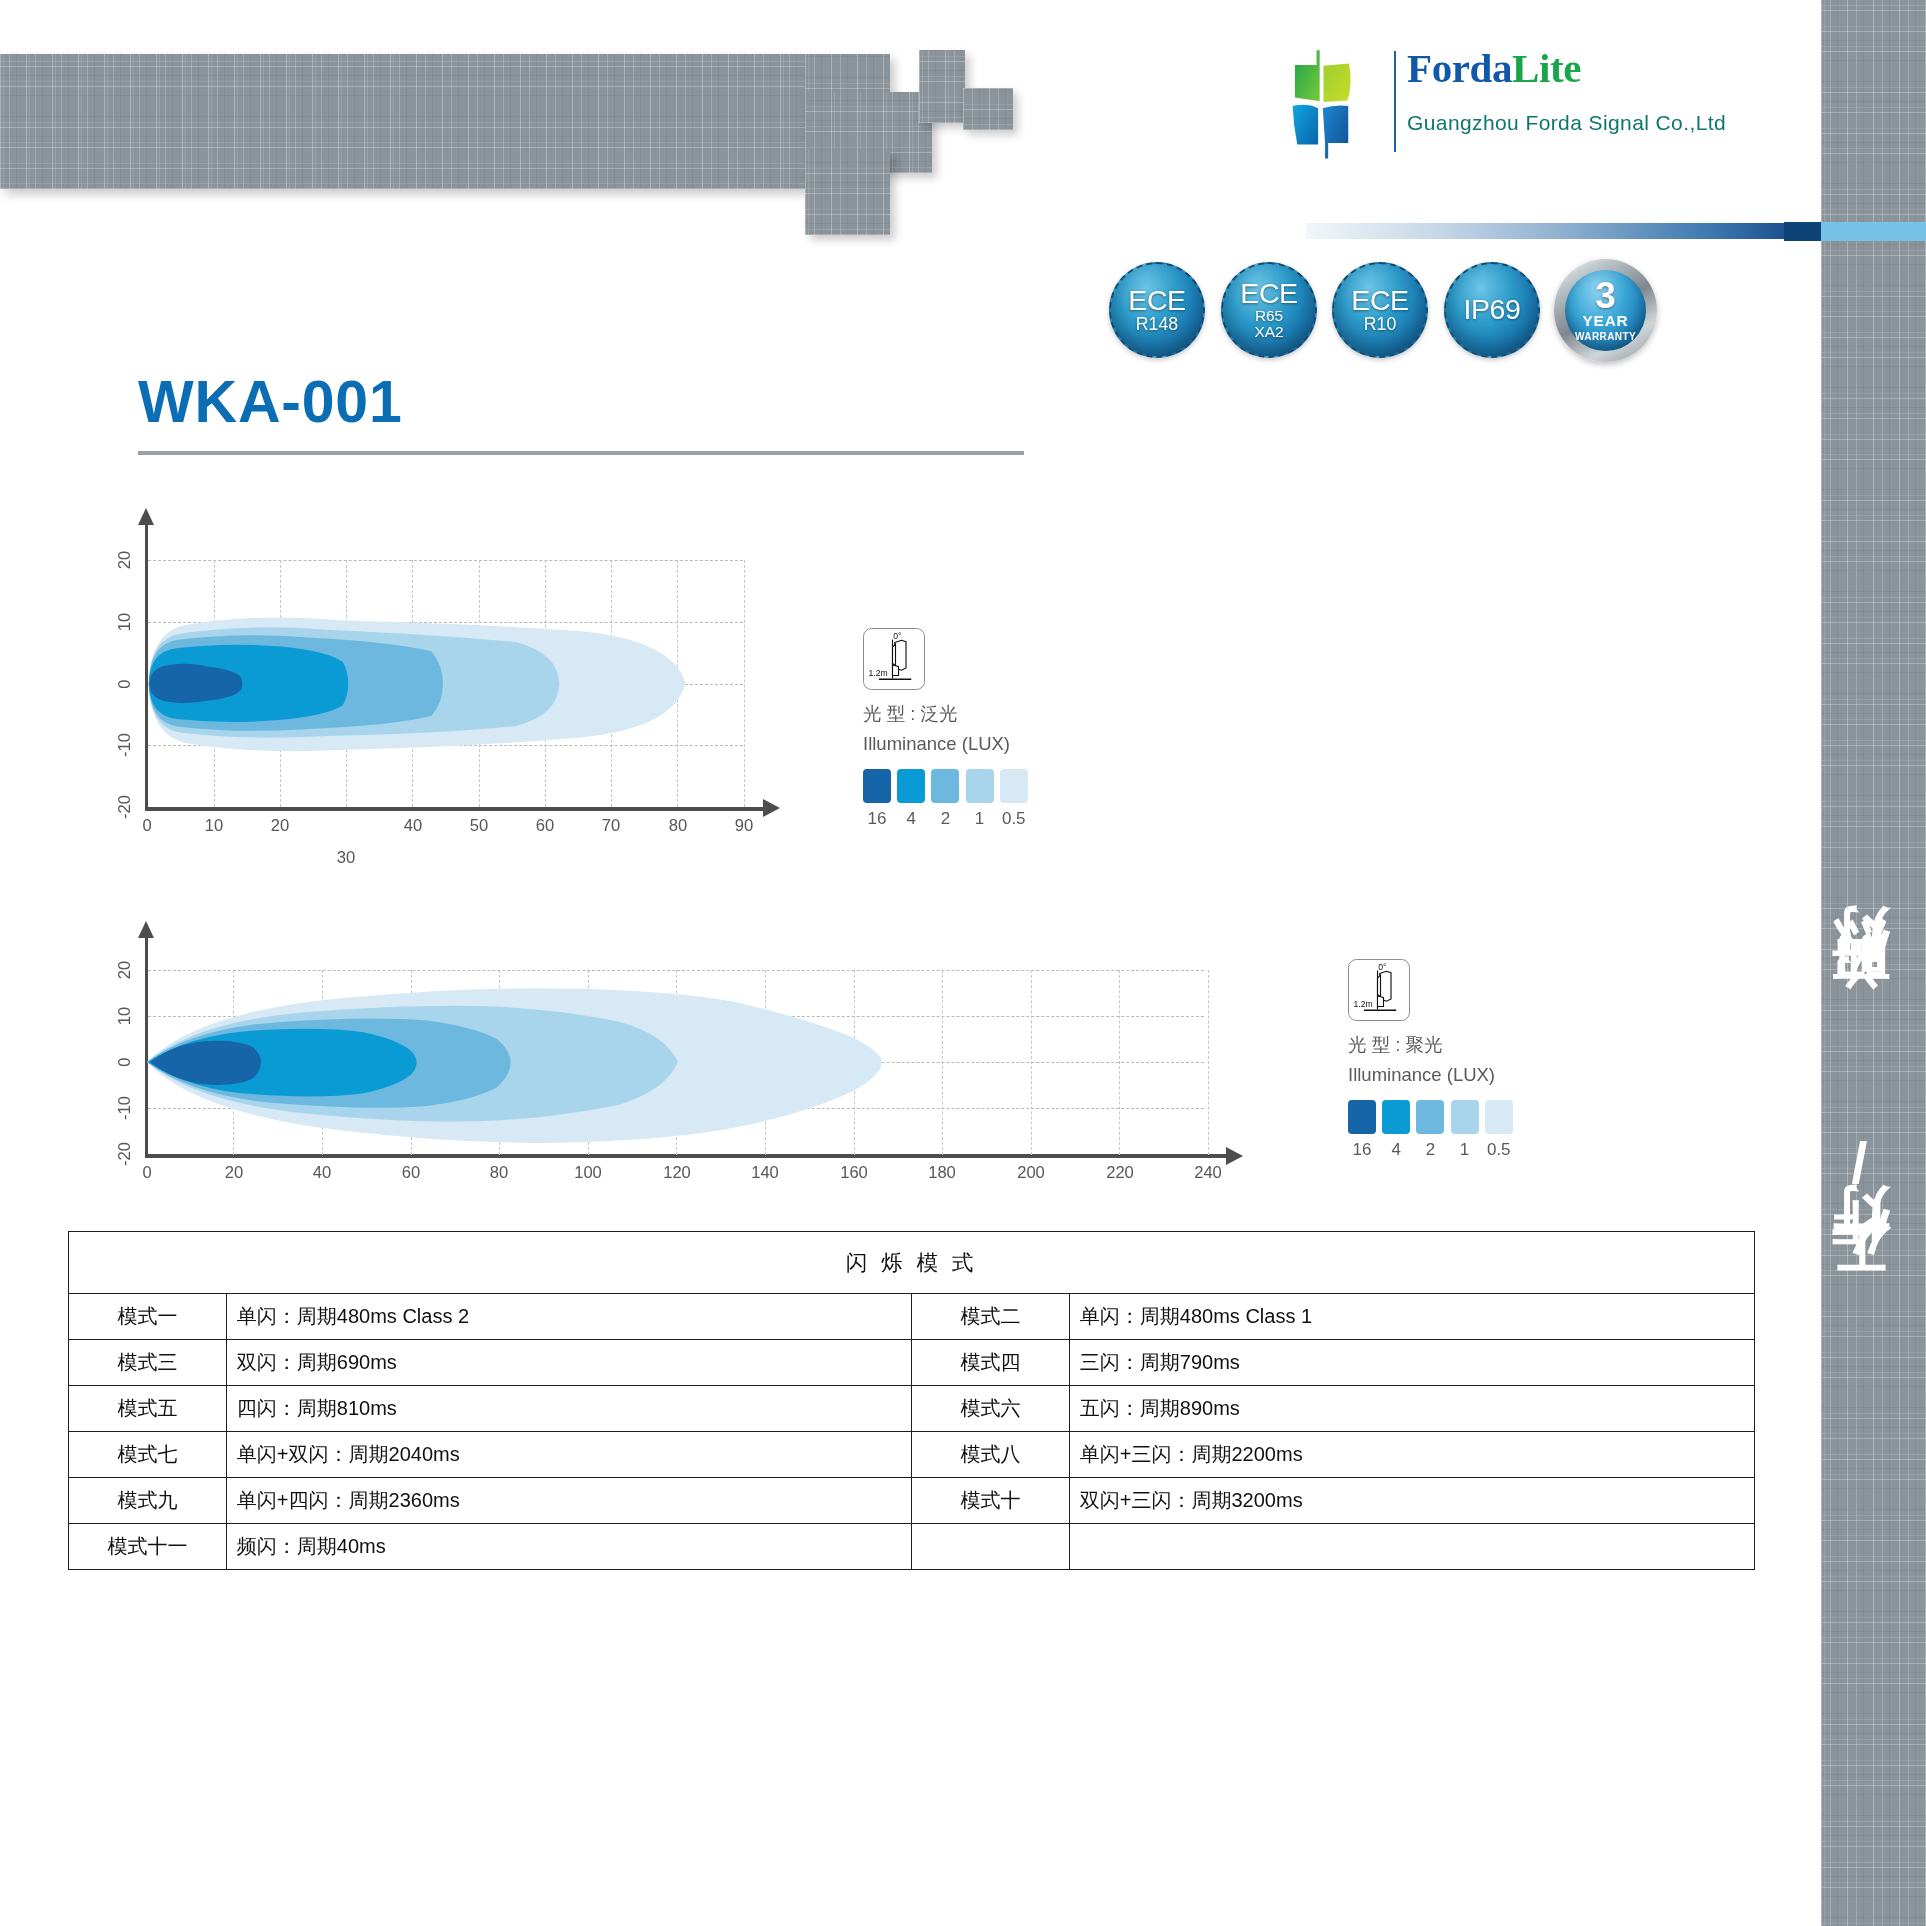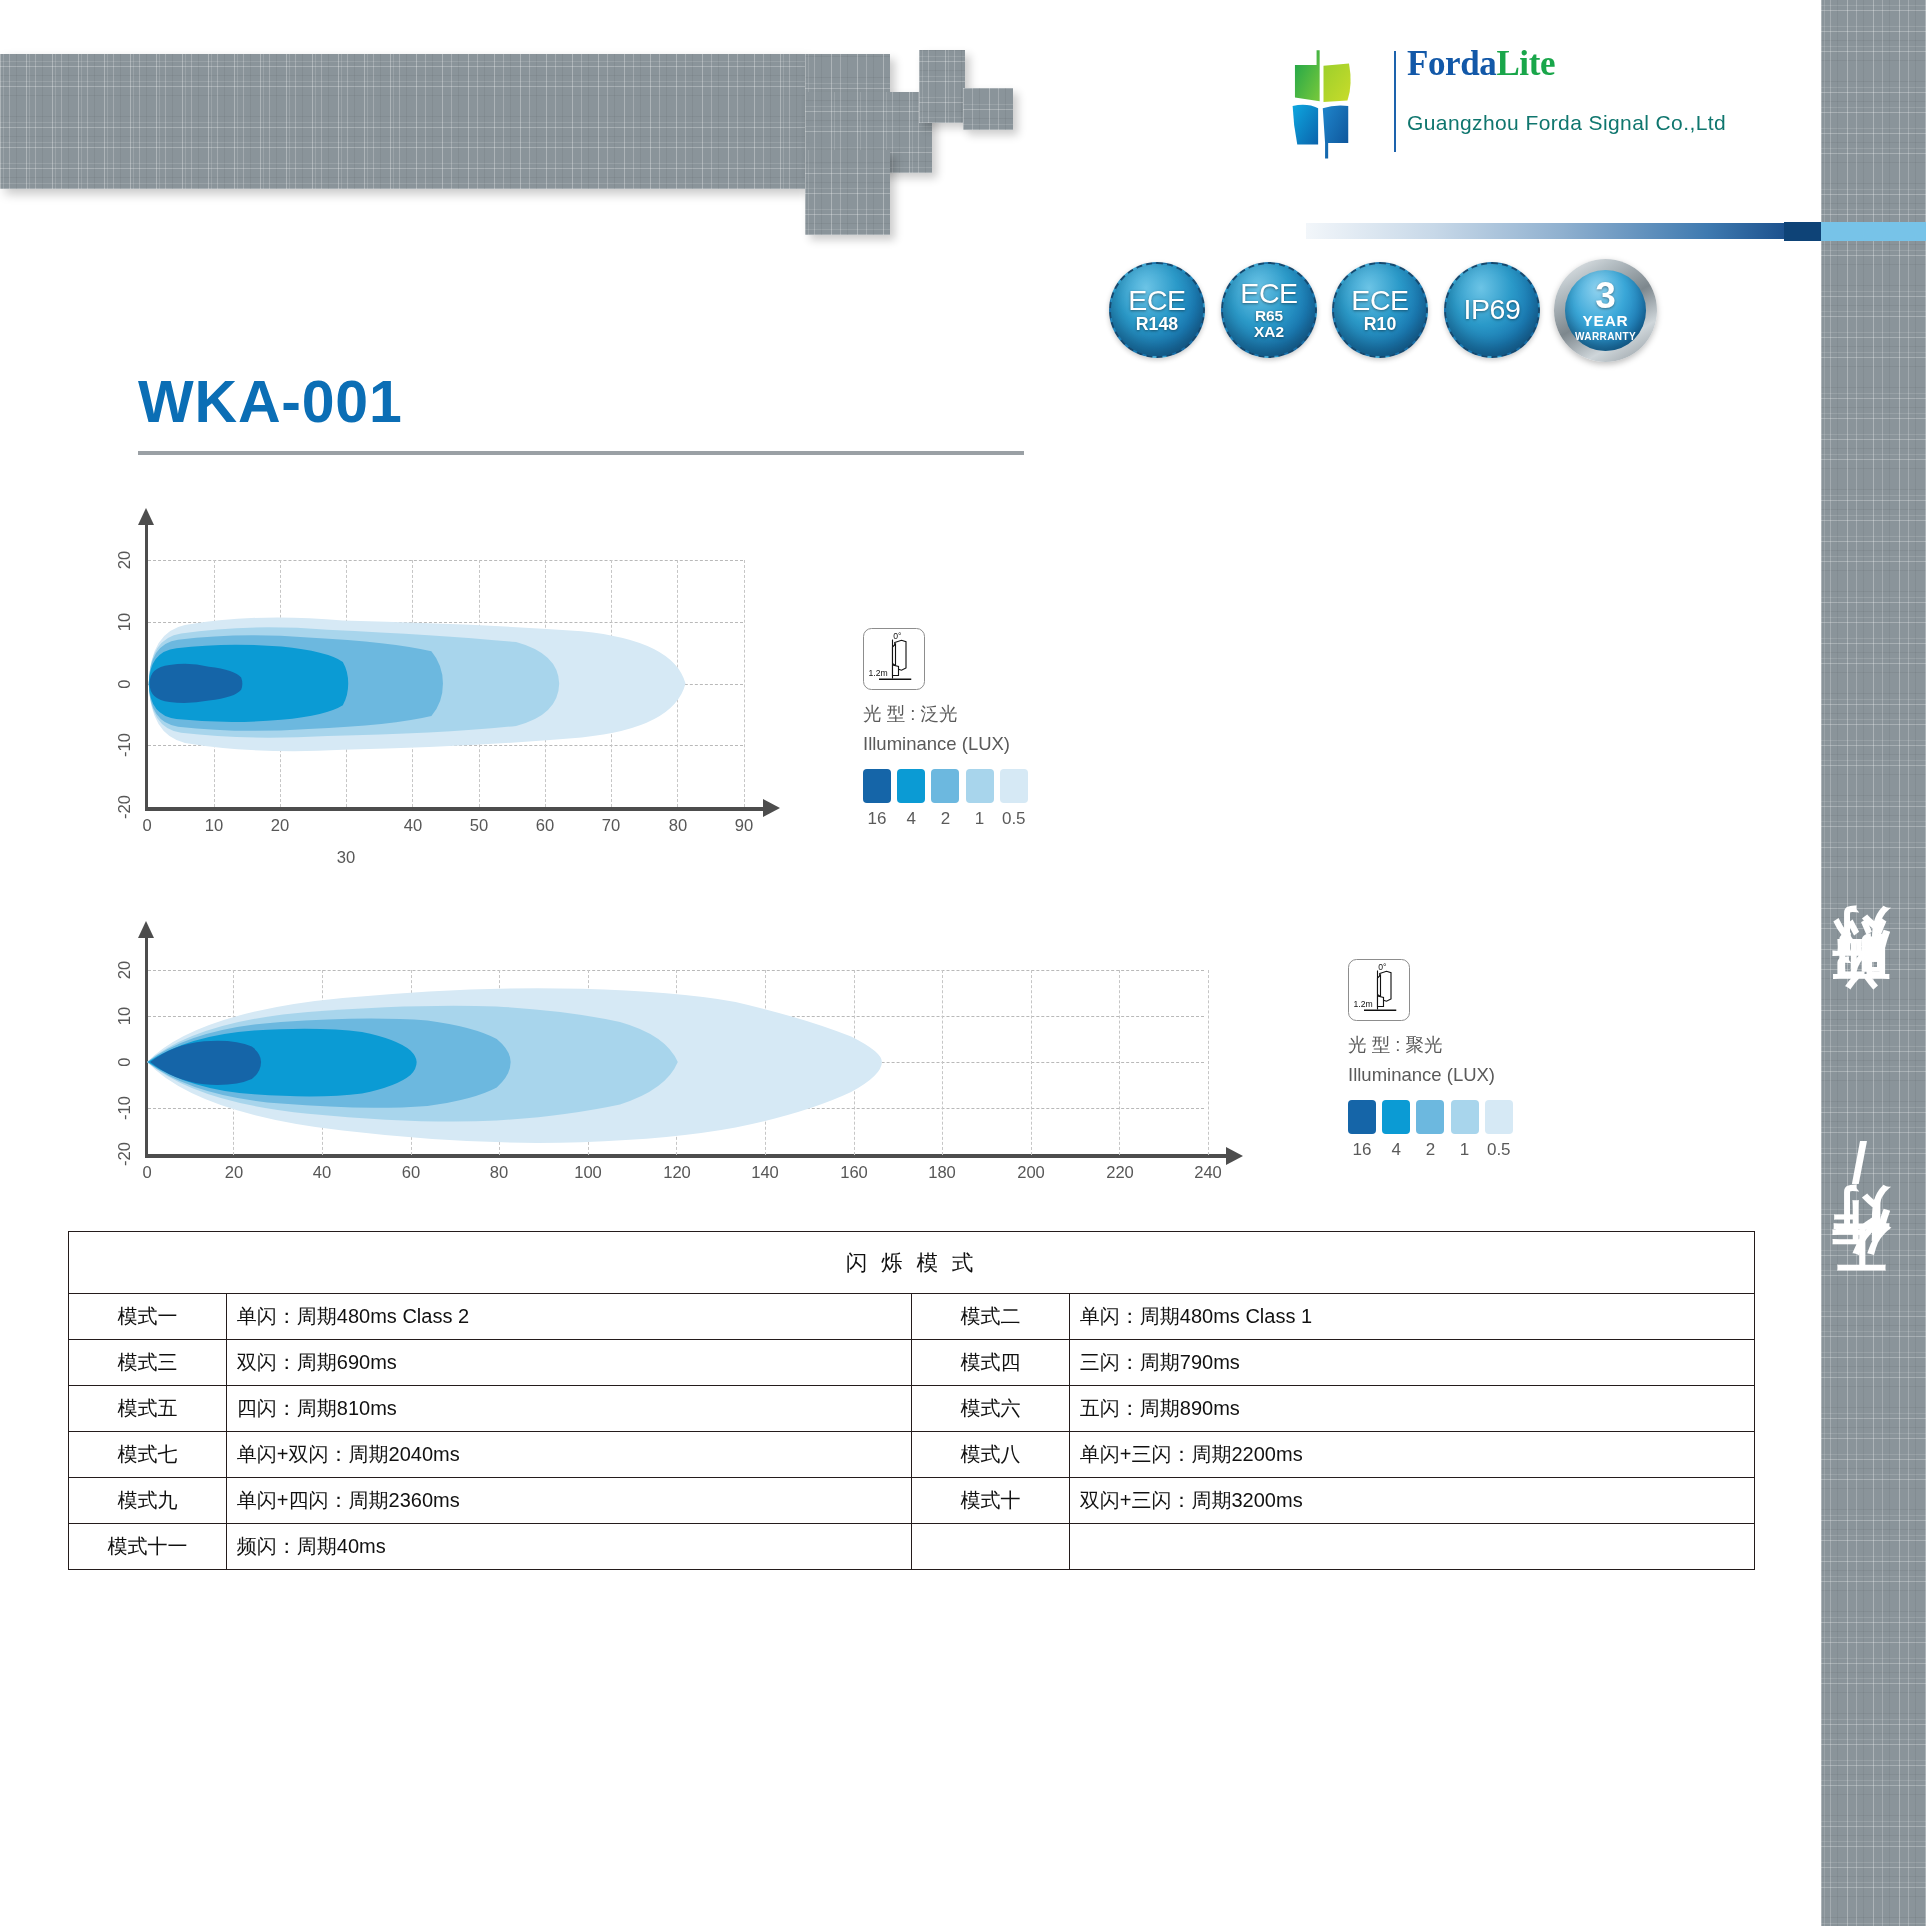"FordaLite" .logo-name { font-size: 35px -> 41px }
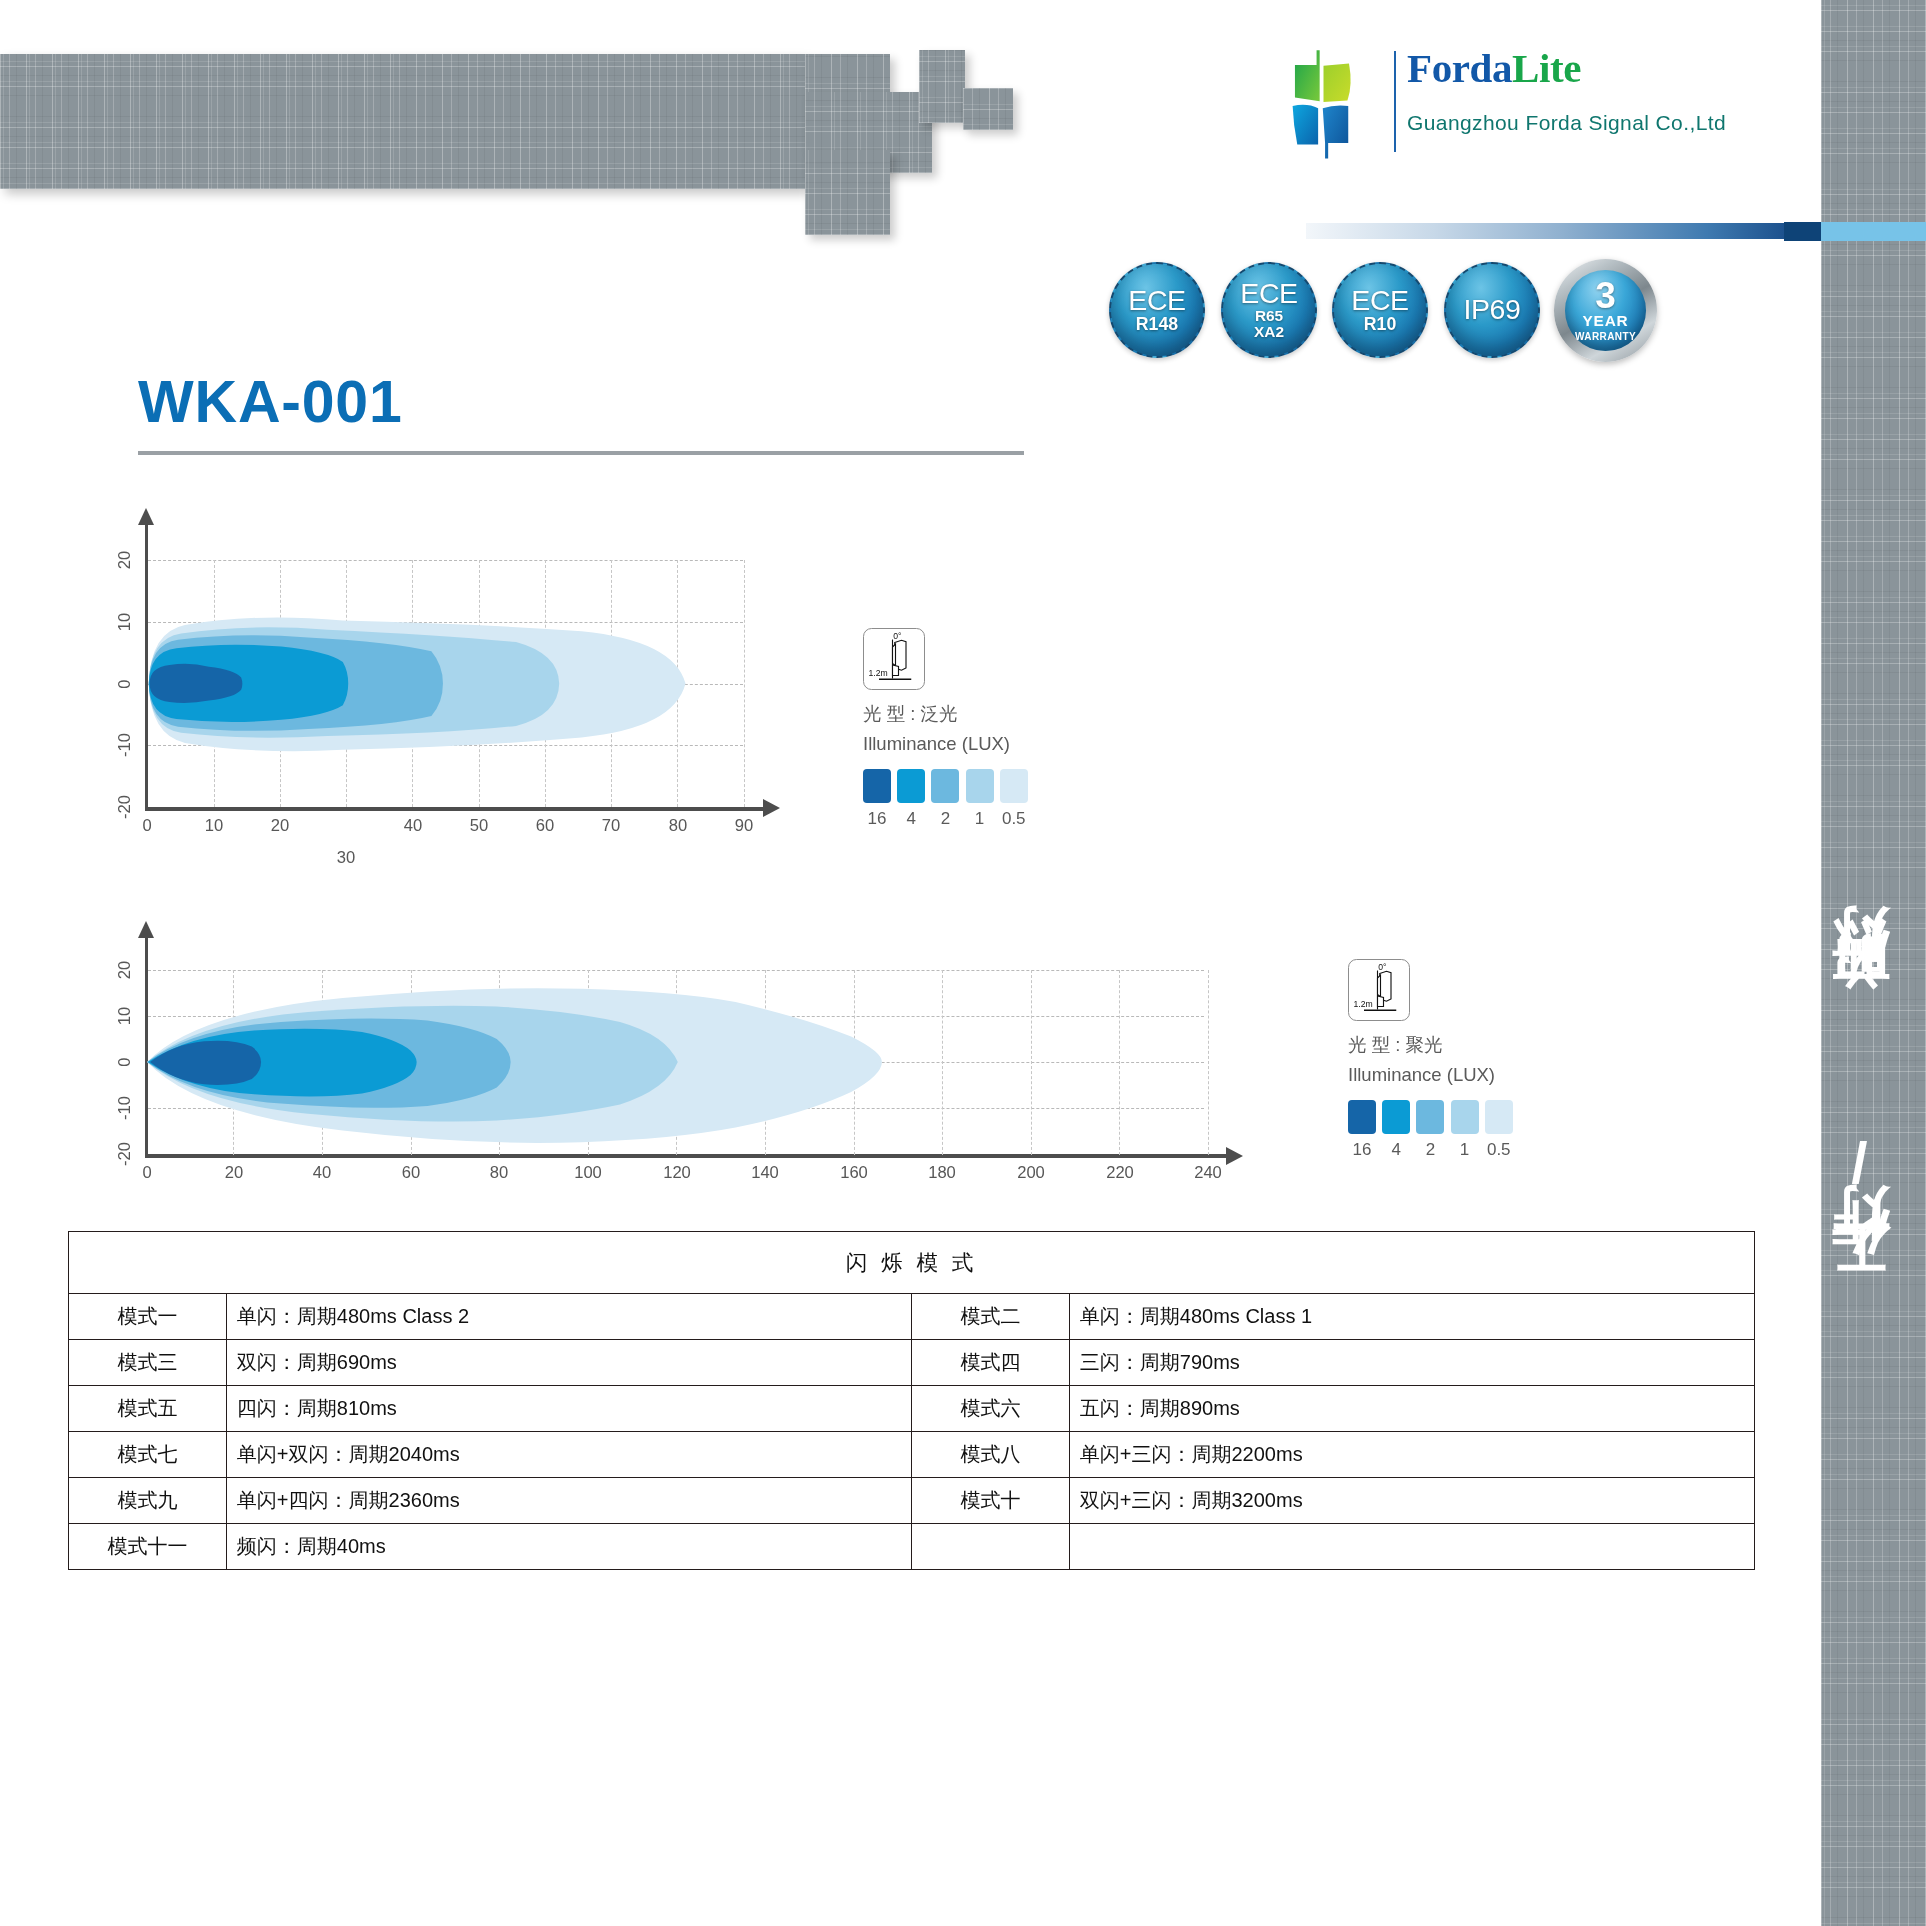"R148" .badge s { font-weight: bold -> normal }
